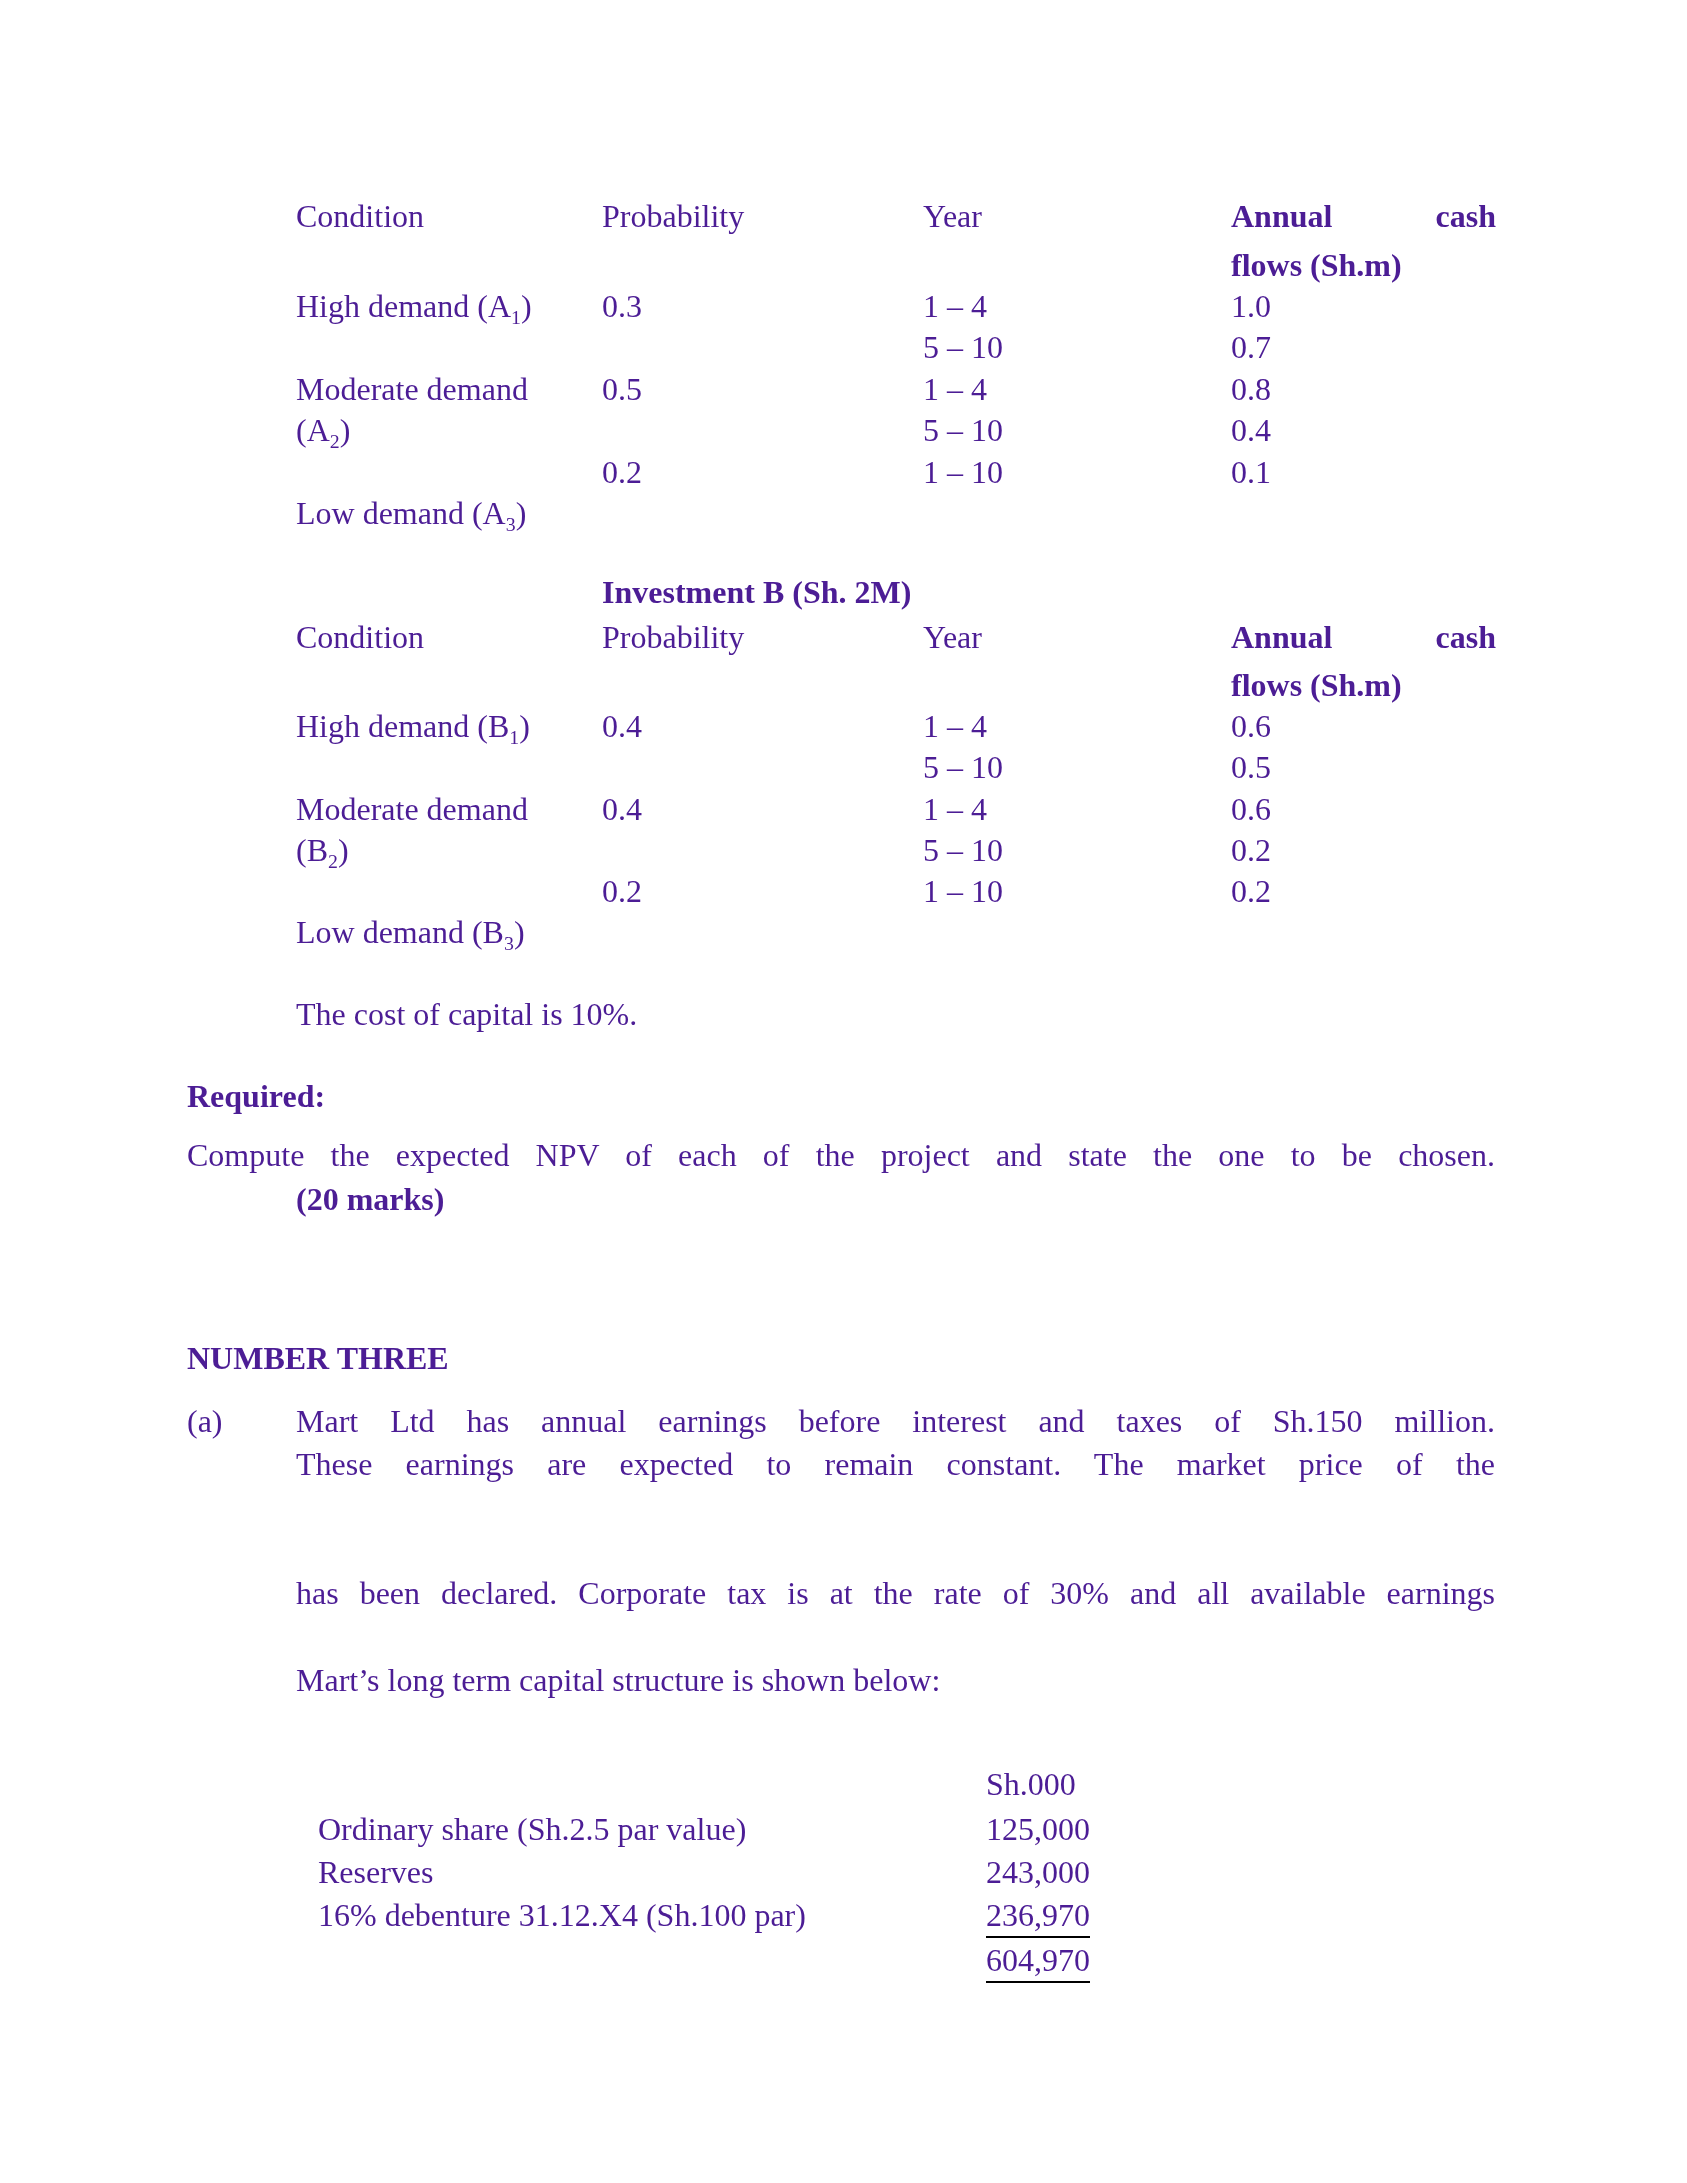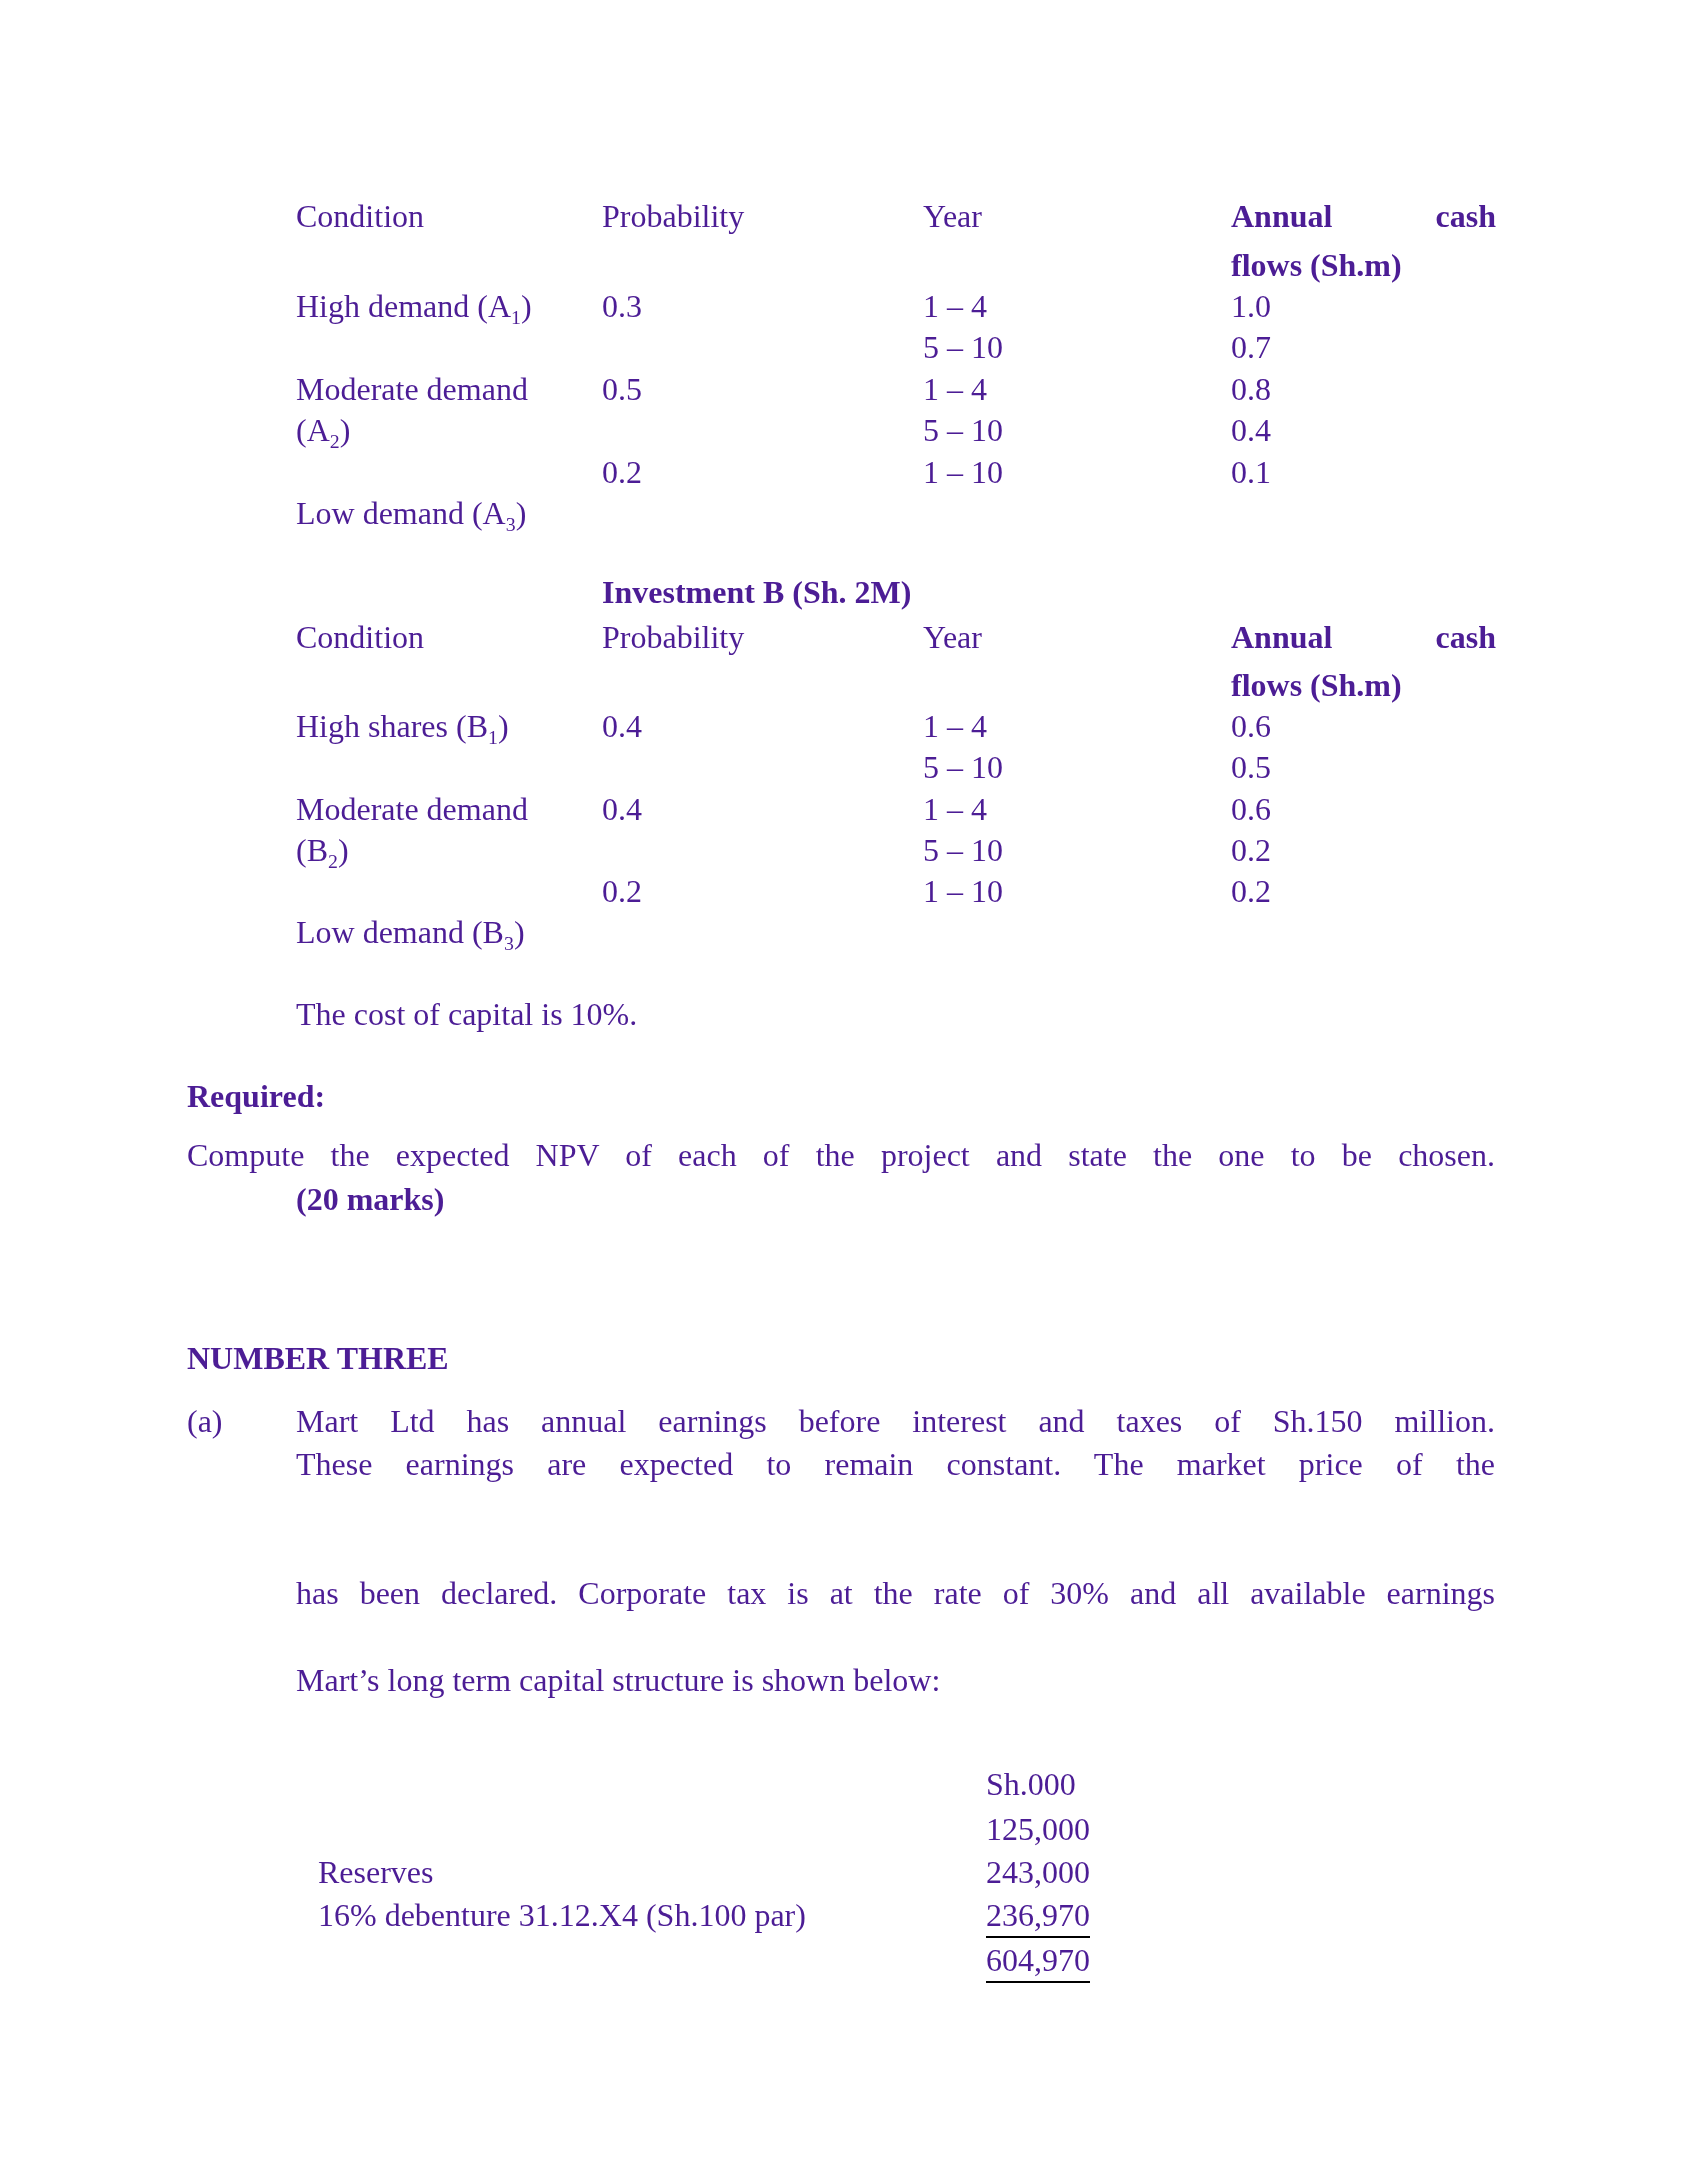"High shares (B" span { text: shares -> demand }
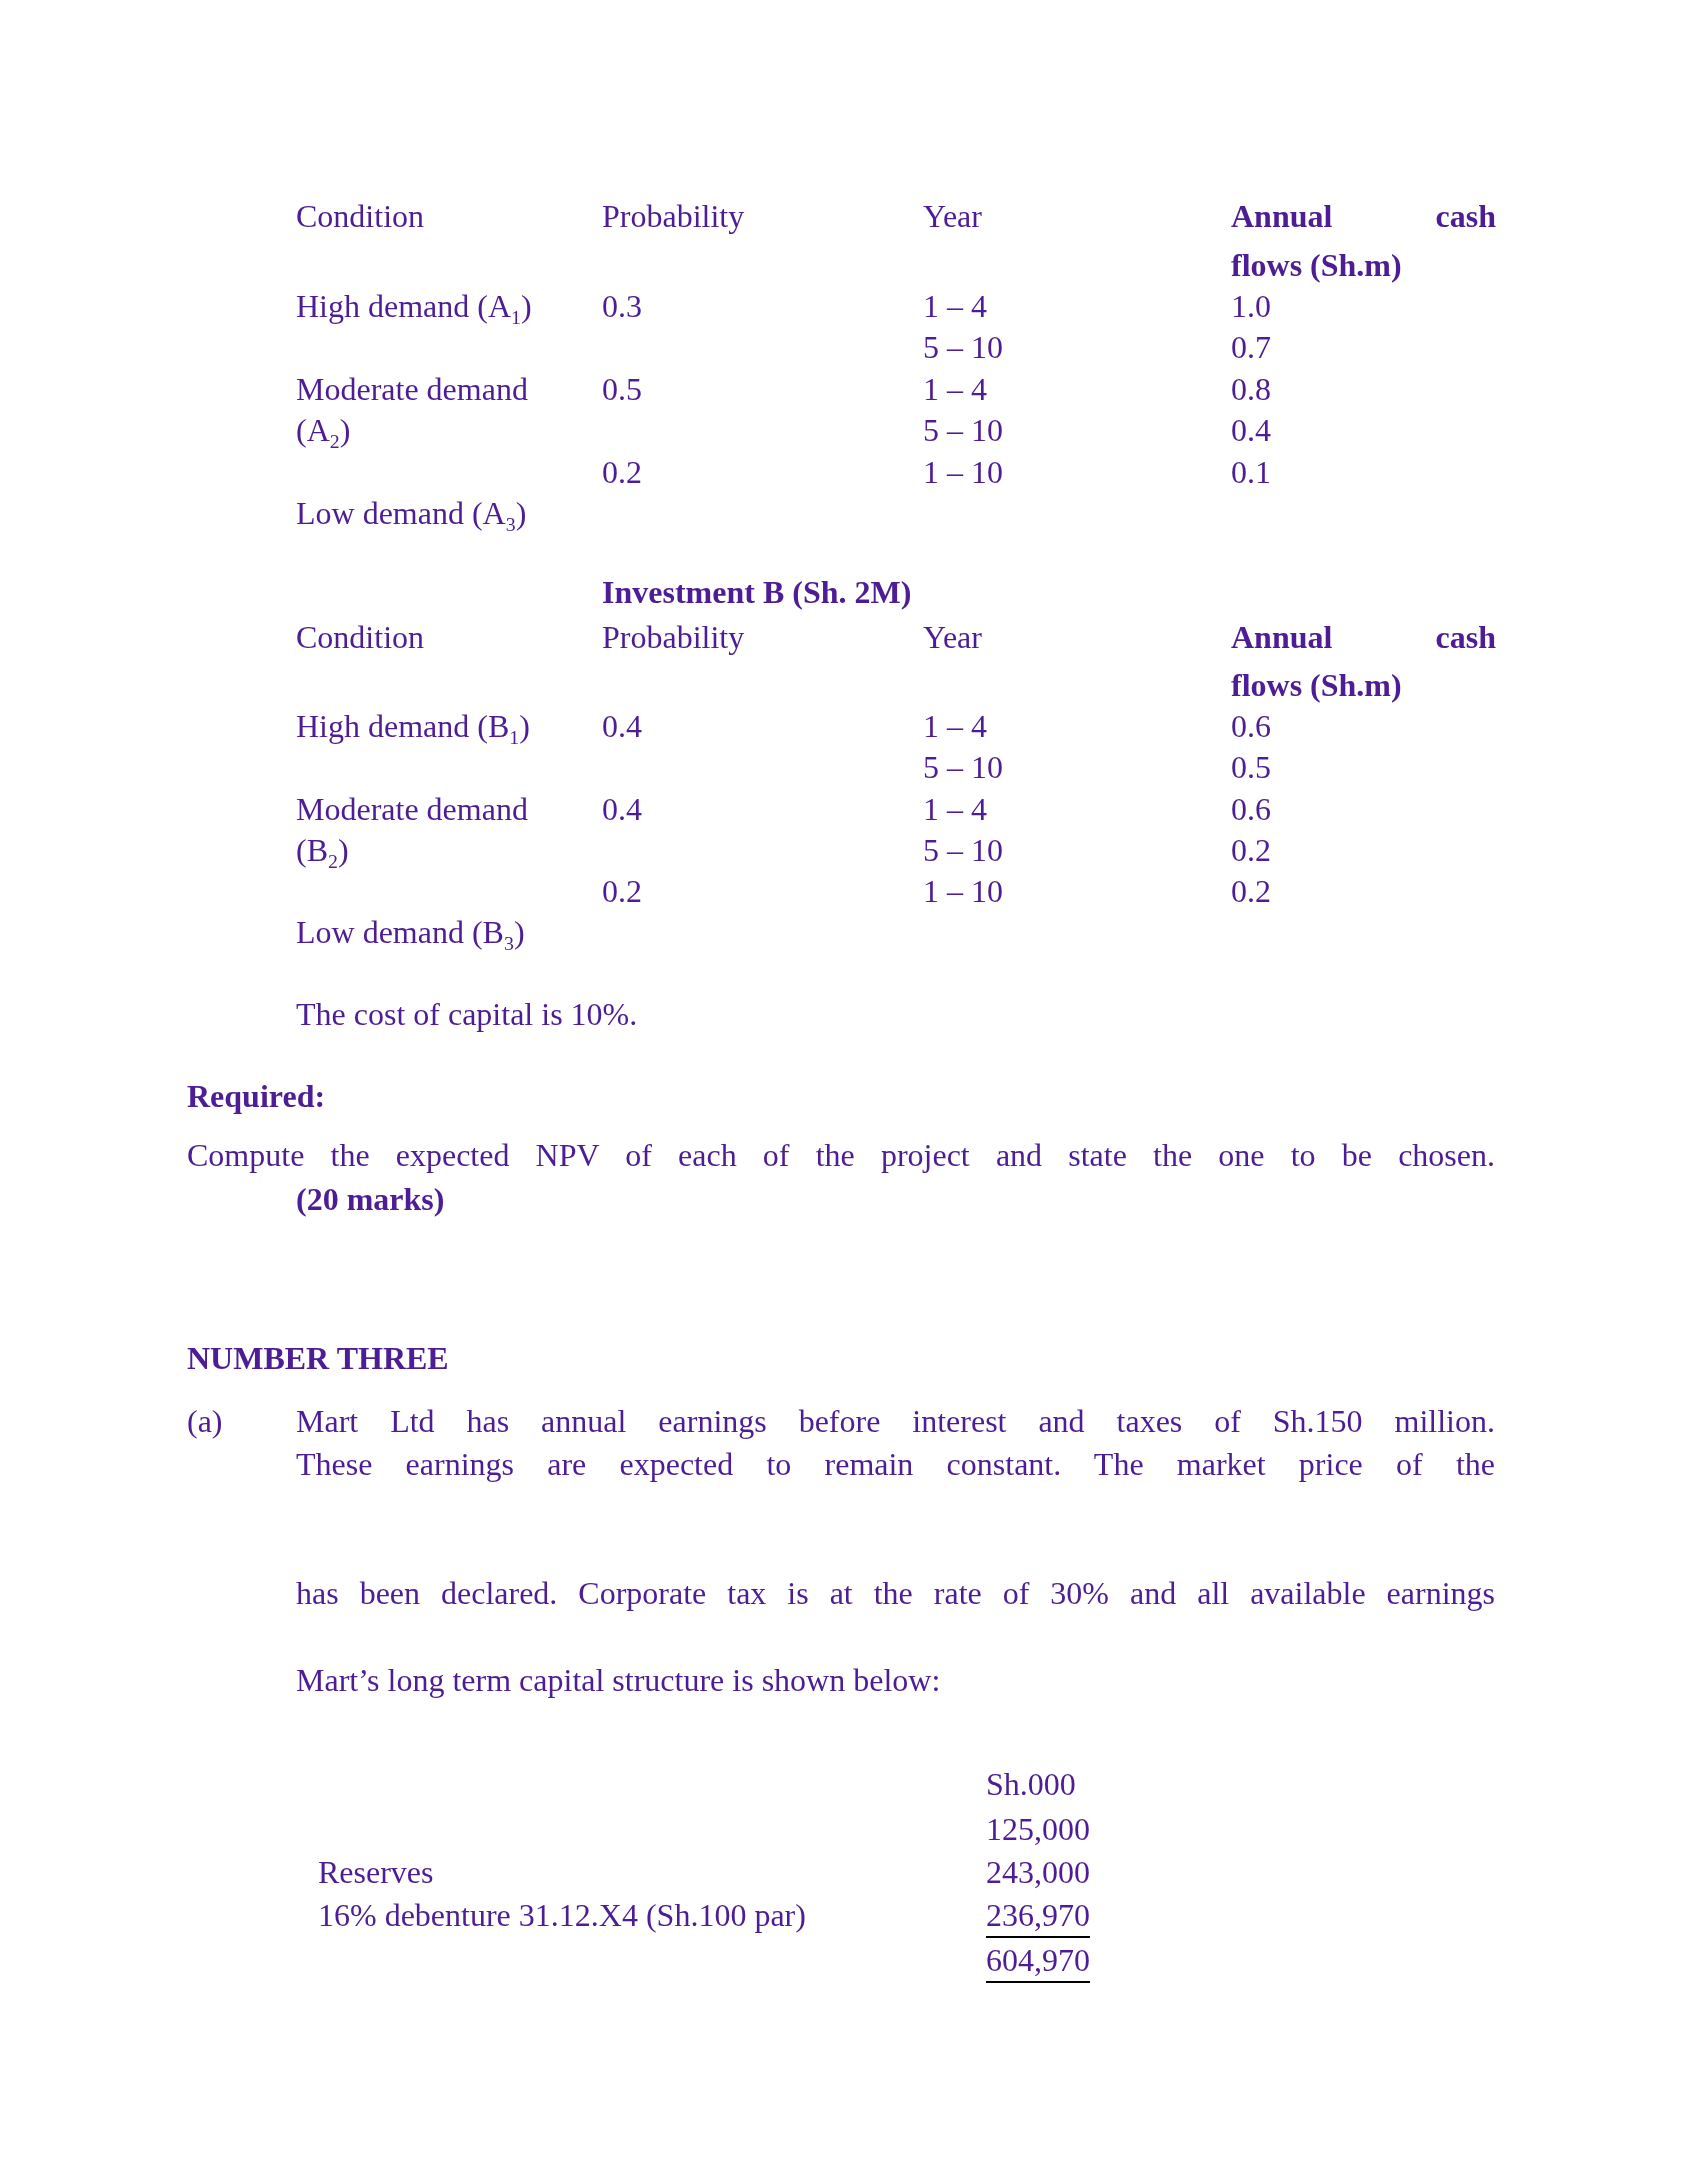"Ordinary share (Sh.2.5 par value)" span.abs { html: none -> <span>Ordinary share (Sh.2.5 par value)</span> }
